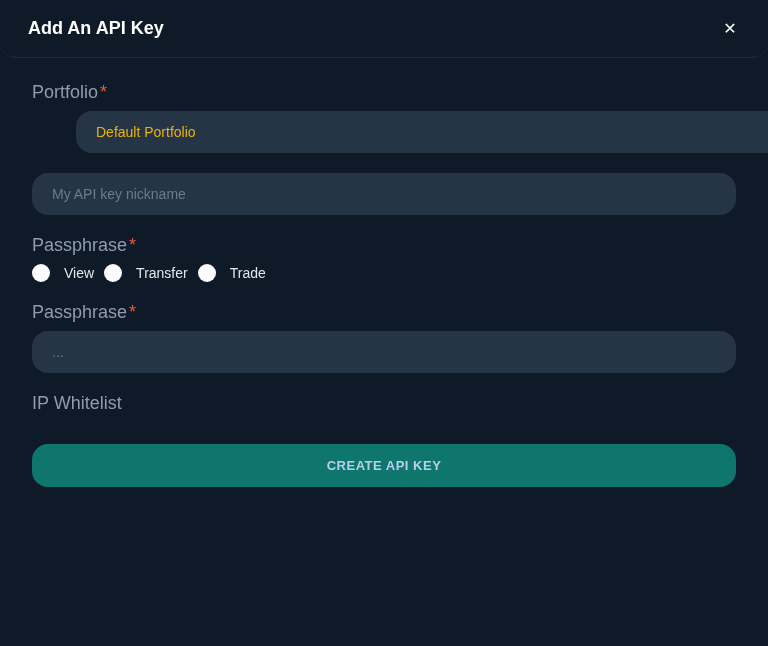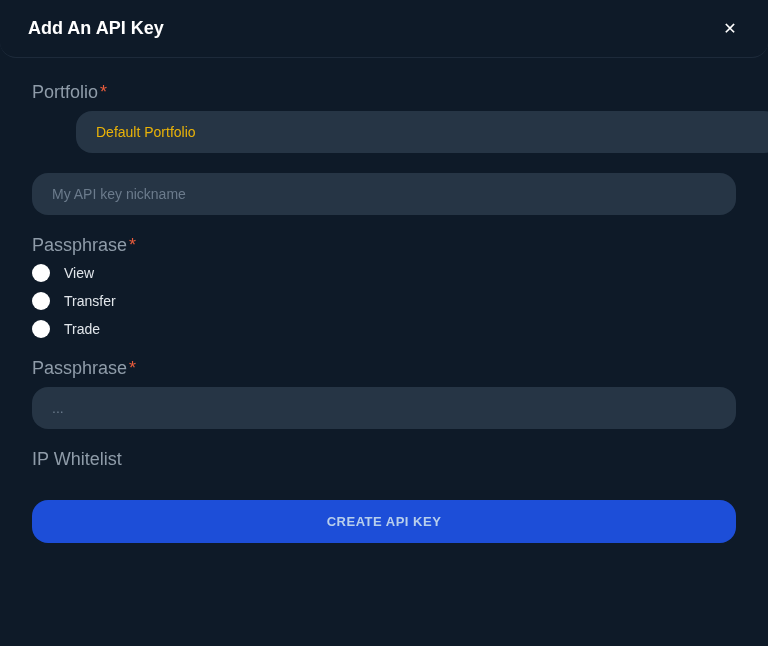"View" .checkbox-group { flex-direction: column -> row }
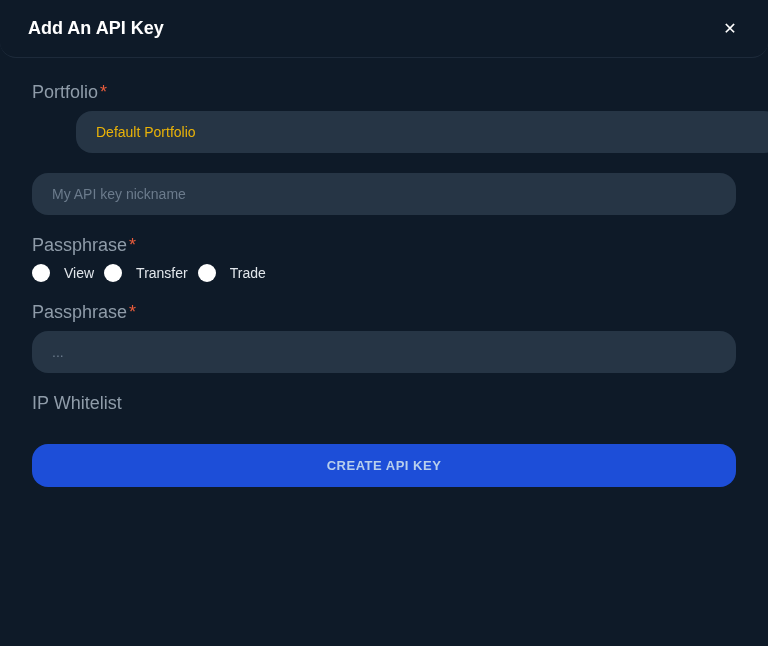"CREATE API KEY" .submit-btn { background: #1d4ed8 -> #0f766e }
